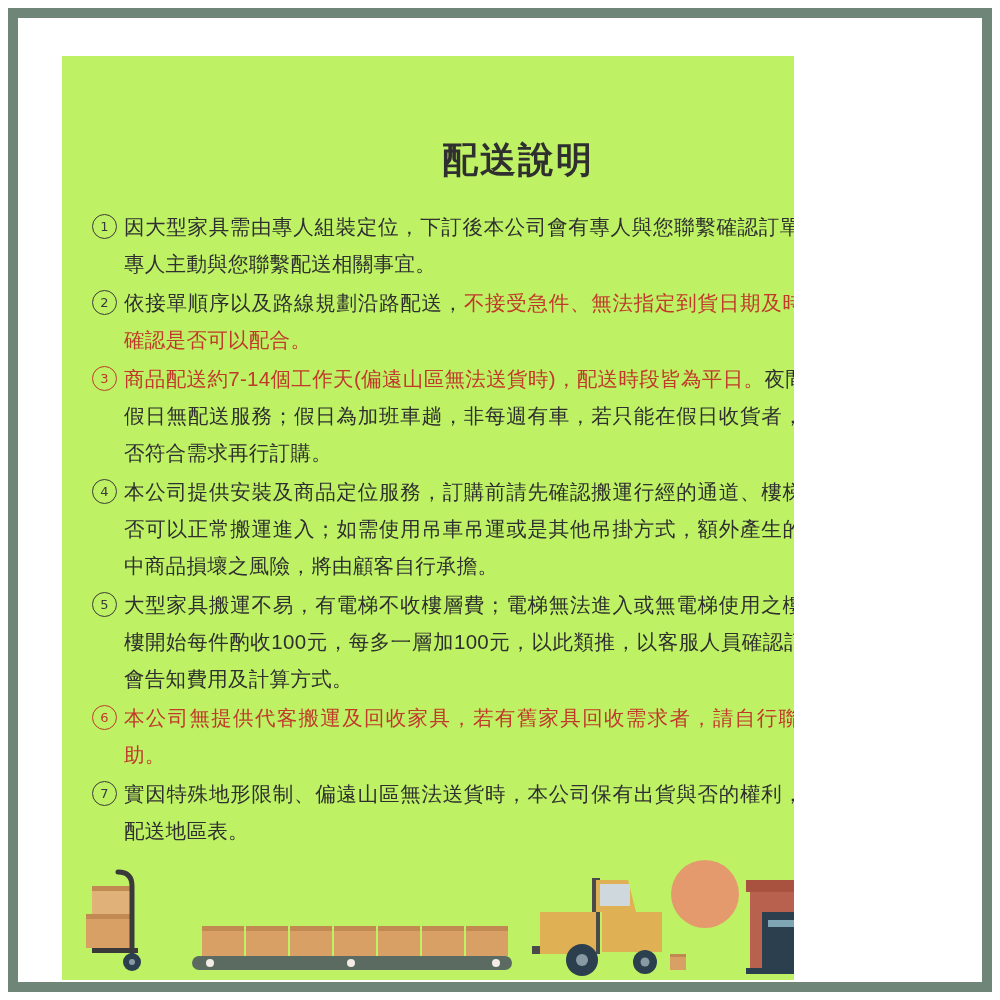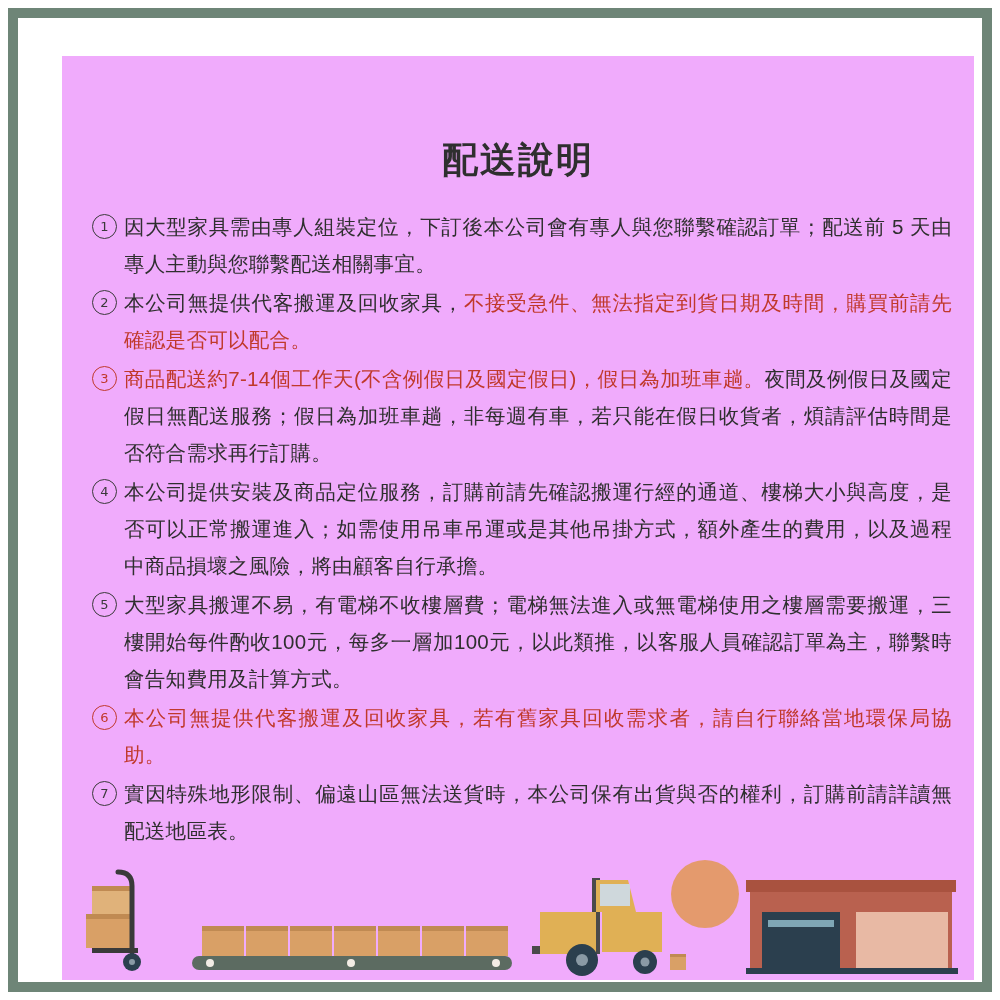"配送說明" .card { background: #f0abfc -> #bef264; width: 912px -> 732px }
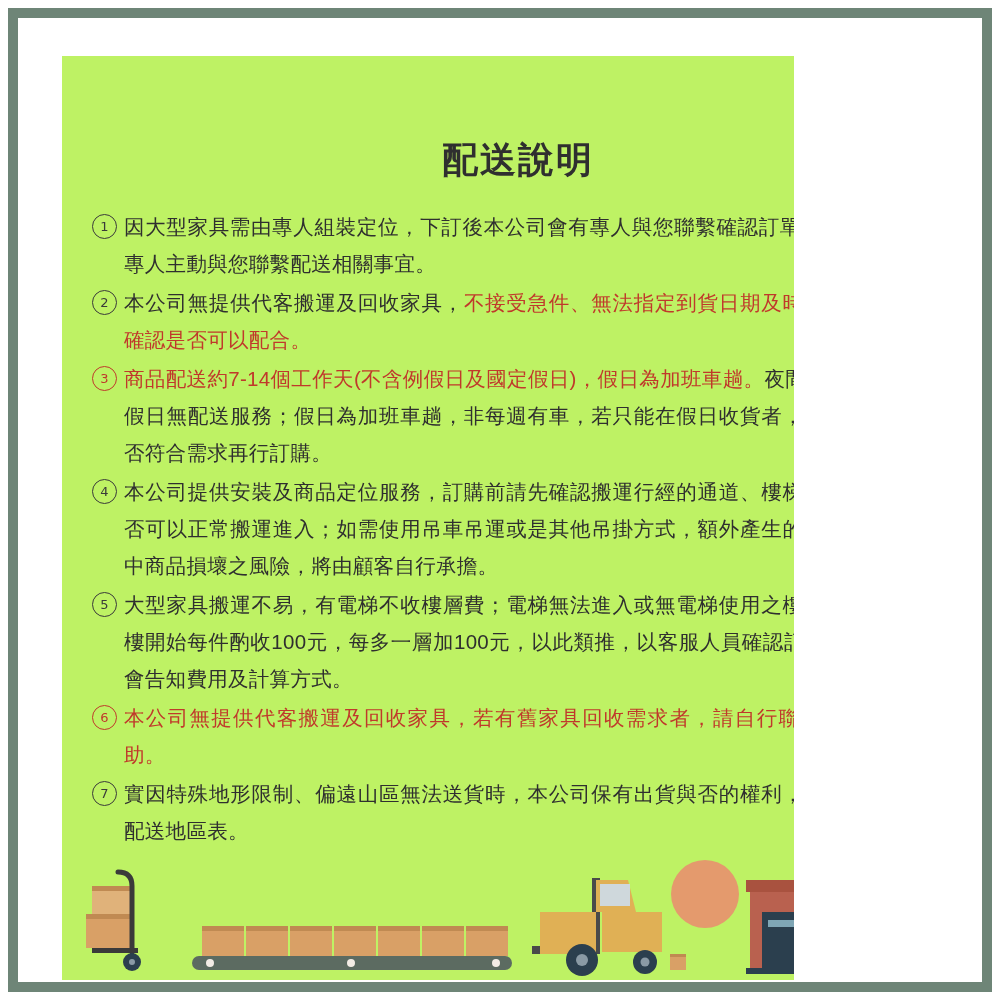"本公司無提供代客搬運及回收家具，" span { text: 本公司無提供代客搬運及回收家具 -> 依接單順序以及路線規劃沿路配送 }
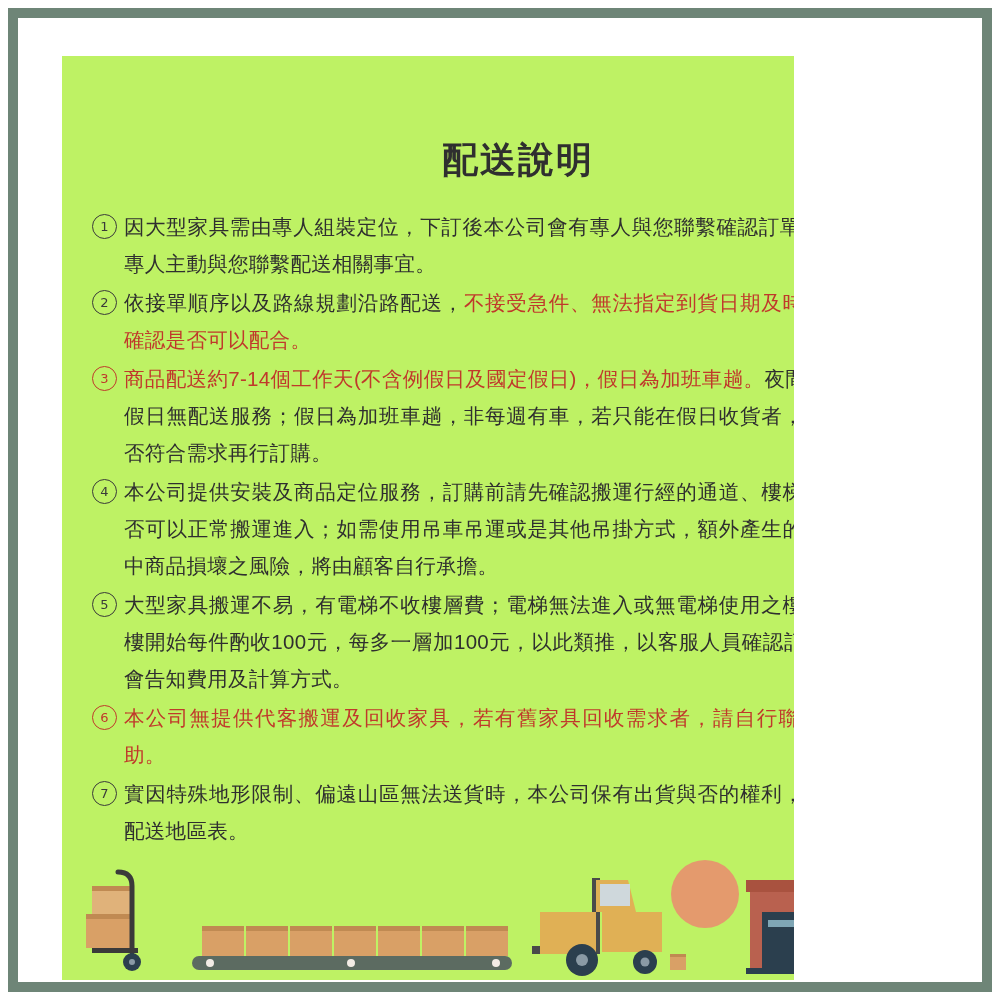"商品配送約7-14個工作天(不含例假日及國定假日)，假日為加班車趟。" span.red { text: 不含例假日及國定假日)，假日為加班車趟 -> 偏遠山區無法送貨時)，配送時段皆為平日 }
